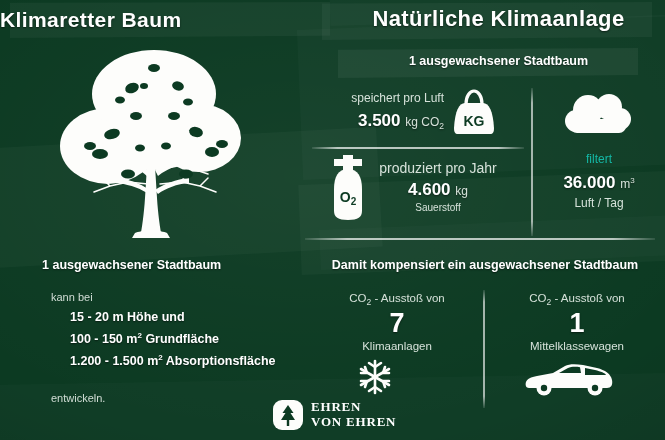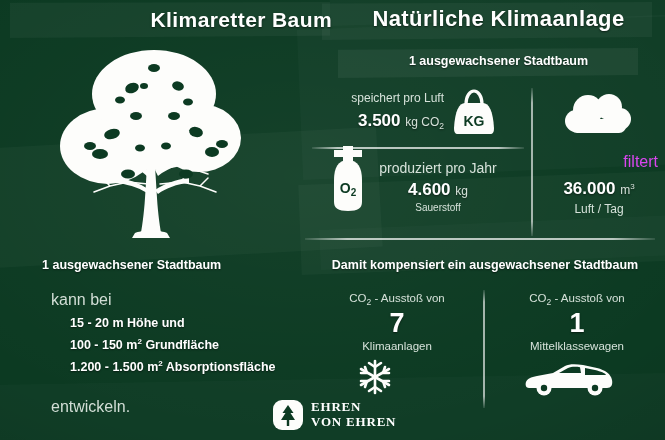"Klimaretter Baum" #title-left { text-align: right -> left }
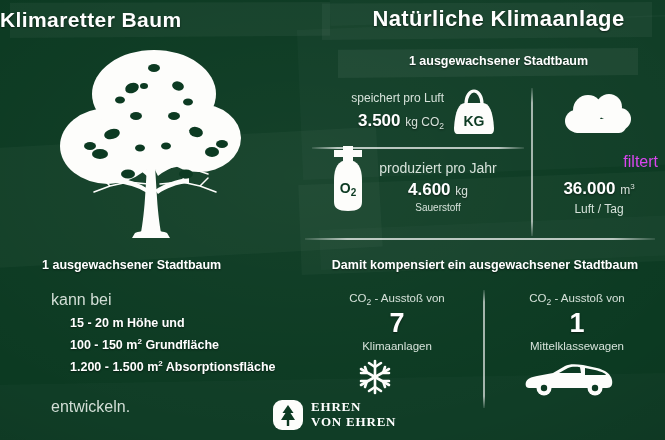"filtert" #fact-air .lbl { color: #d946ef -> #14b8a6; font-size: 16px -> 12px; text-align: right -> none }
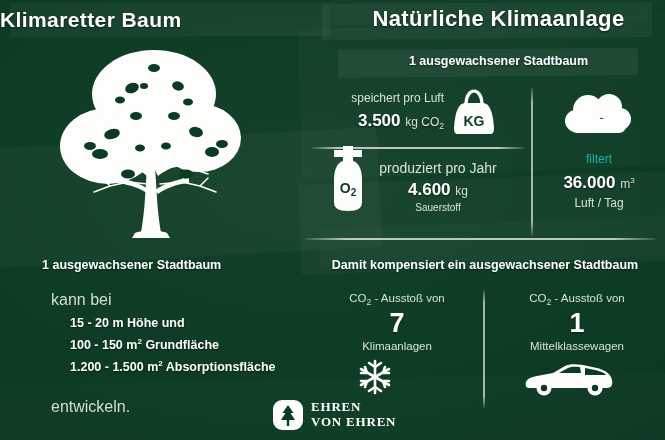"O2" #icon-o2 { top: 146px -> 155px }
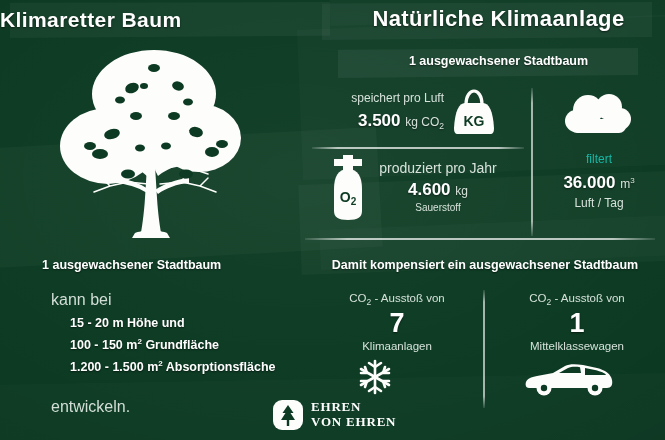"kann bei" #left-stats .soft { font-size: 16px -> 11px }
